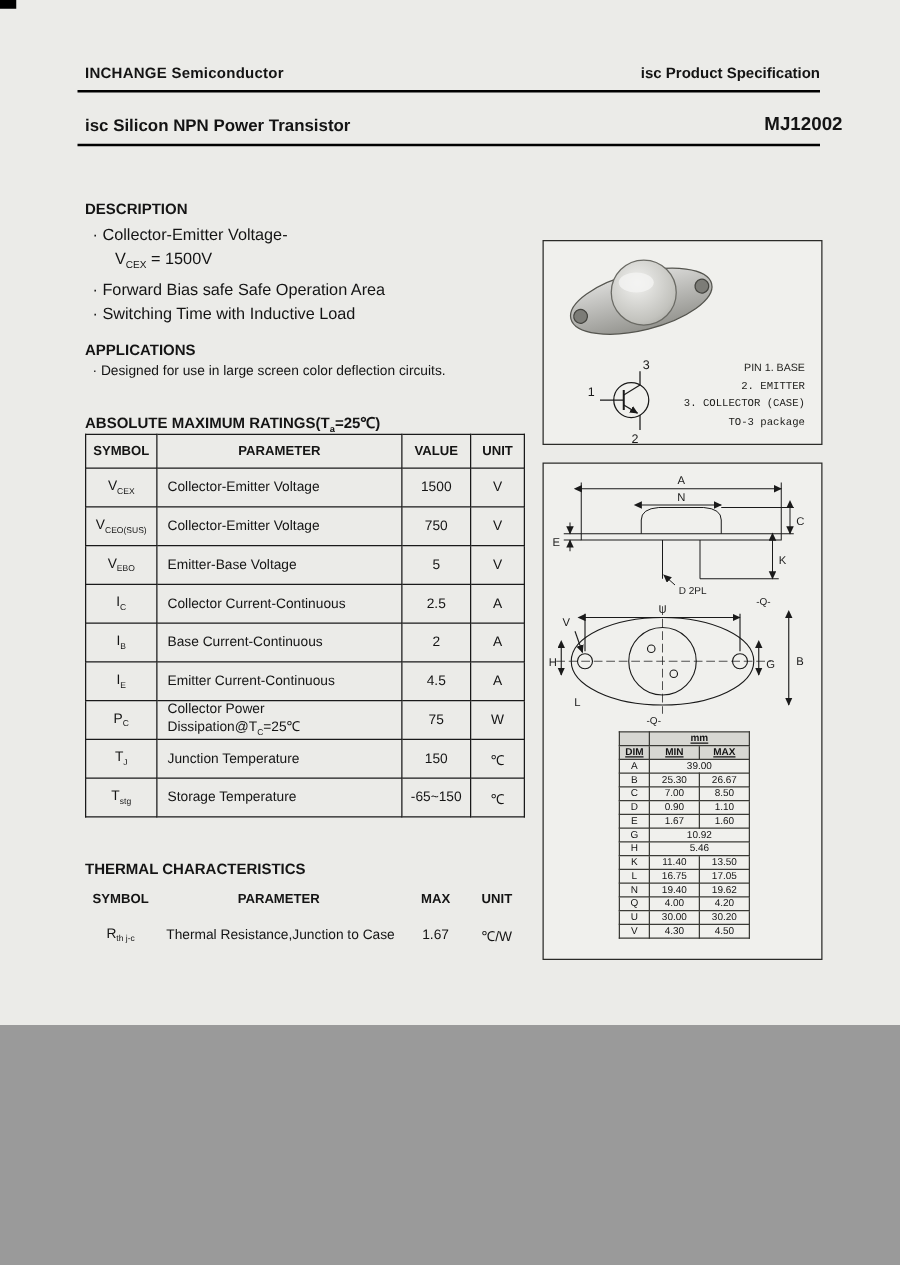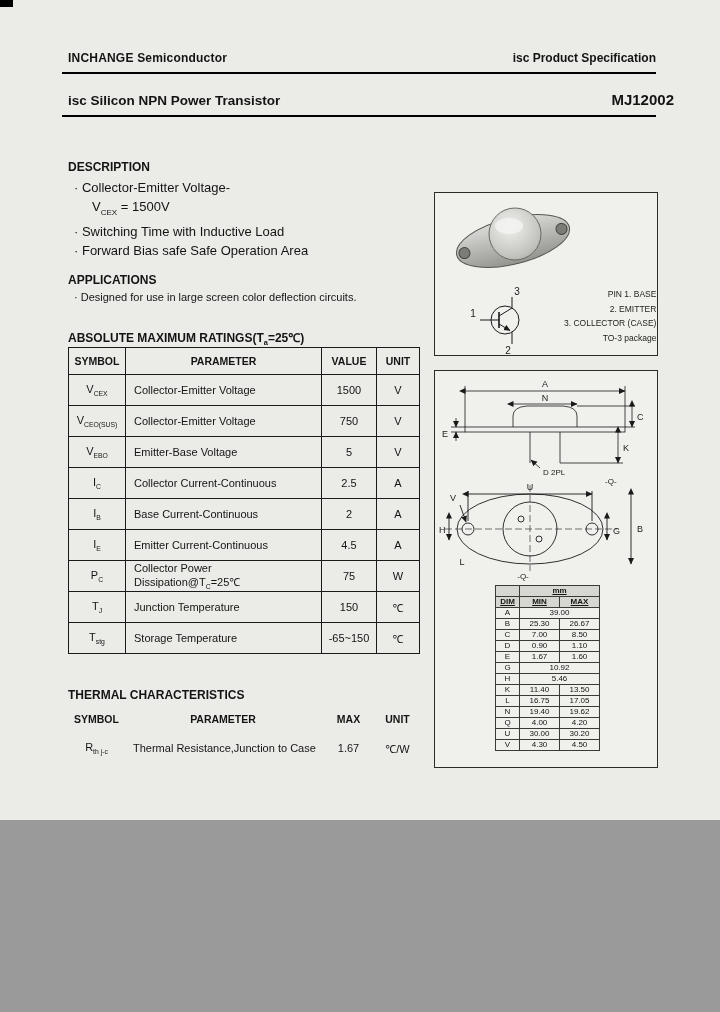"· Switching Time with Inductive" div.dline { order: before "· Forward Bias safe Safe" -> after "· Forward Bias safe Safe" }
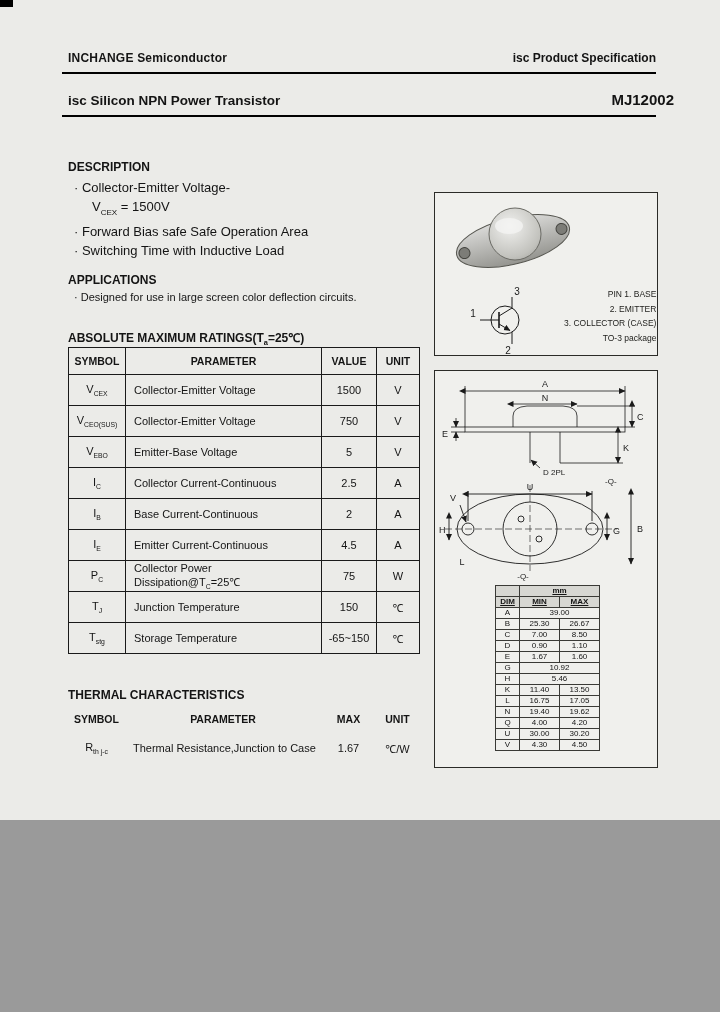"2. EMITTER" .pt2 { font-family: none -> Liberation Mono, monospace; margin-left: 25px -> 8px }
